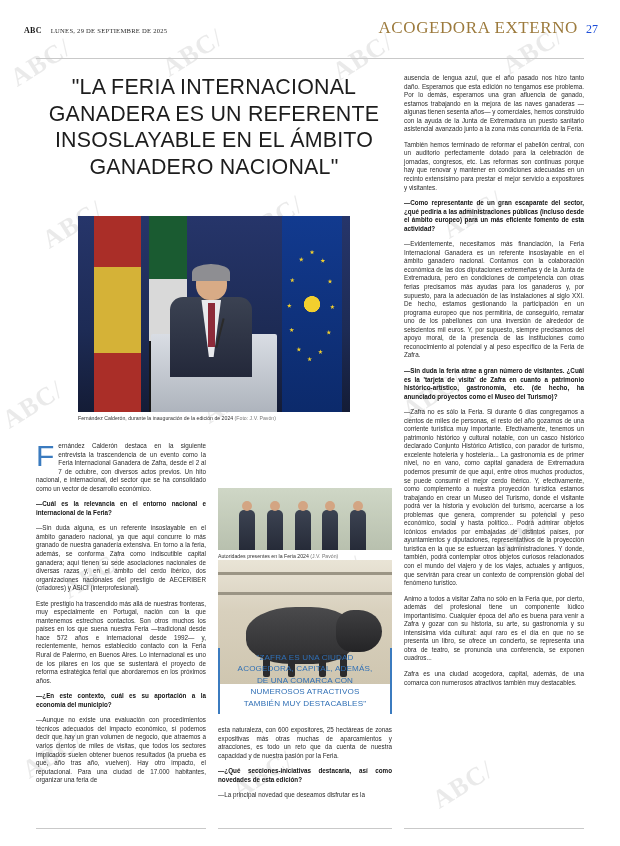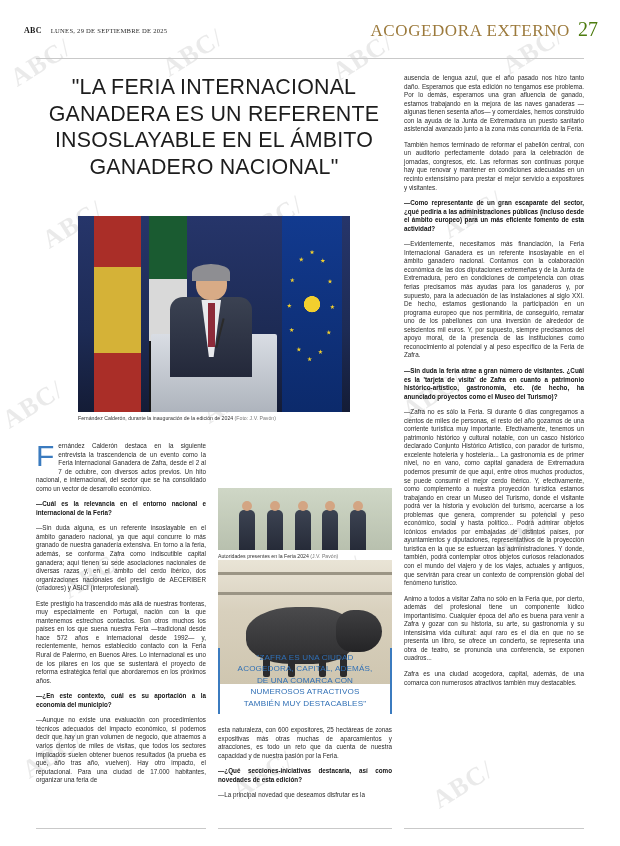"27" .section-head .pagenum { color: #4d7c0f -> #1d4ed8; font-size: 20px -> 12px }
